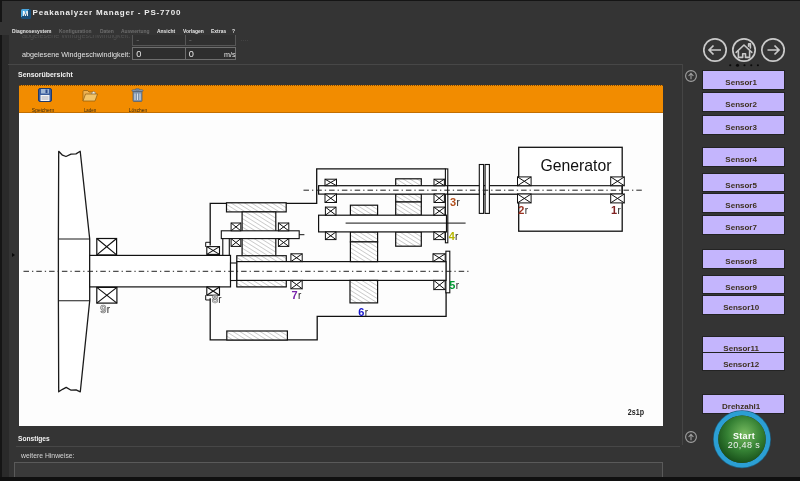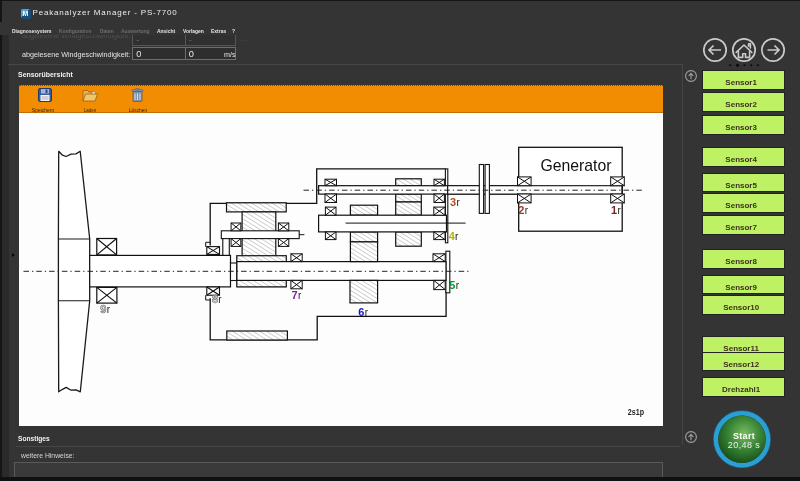"Peakanalyzer Manager - PS-7700" div.abs { font-weight: normal -> bold }
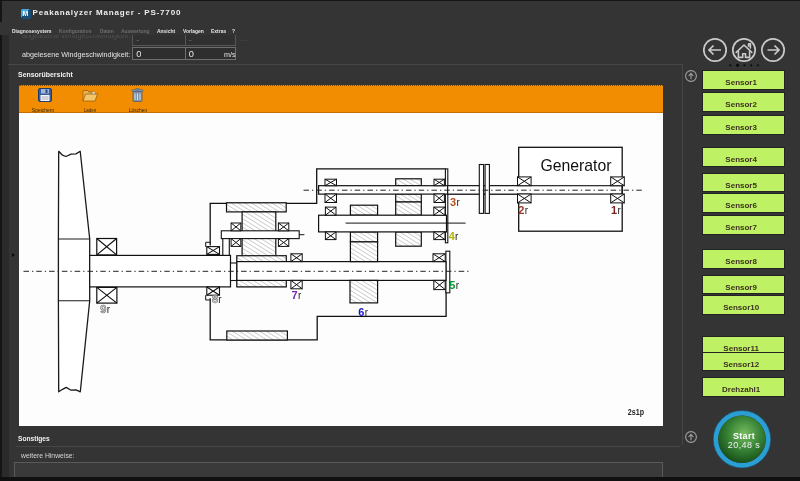"Sensor1" .sb { background: #bef264 -> #c4b5fd }
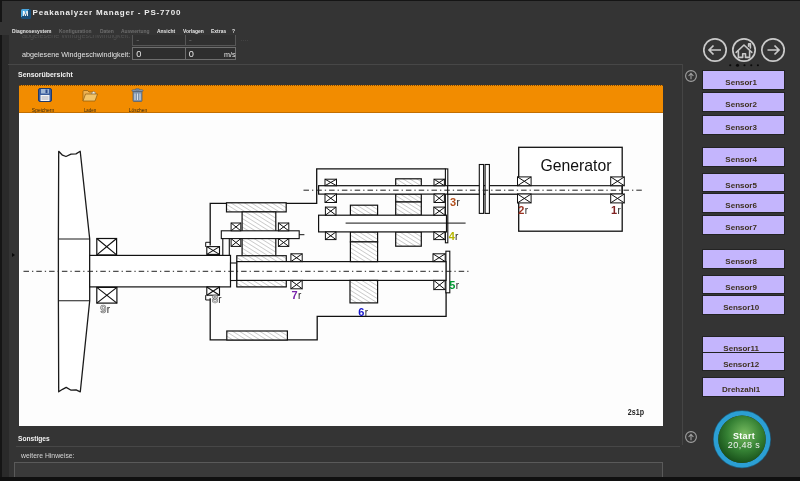"Drehzahl1" div.sb { top: 377.0px -> 394px }
